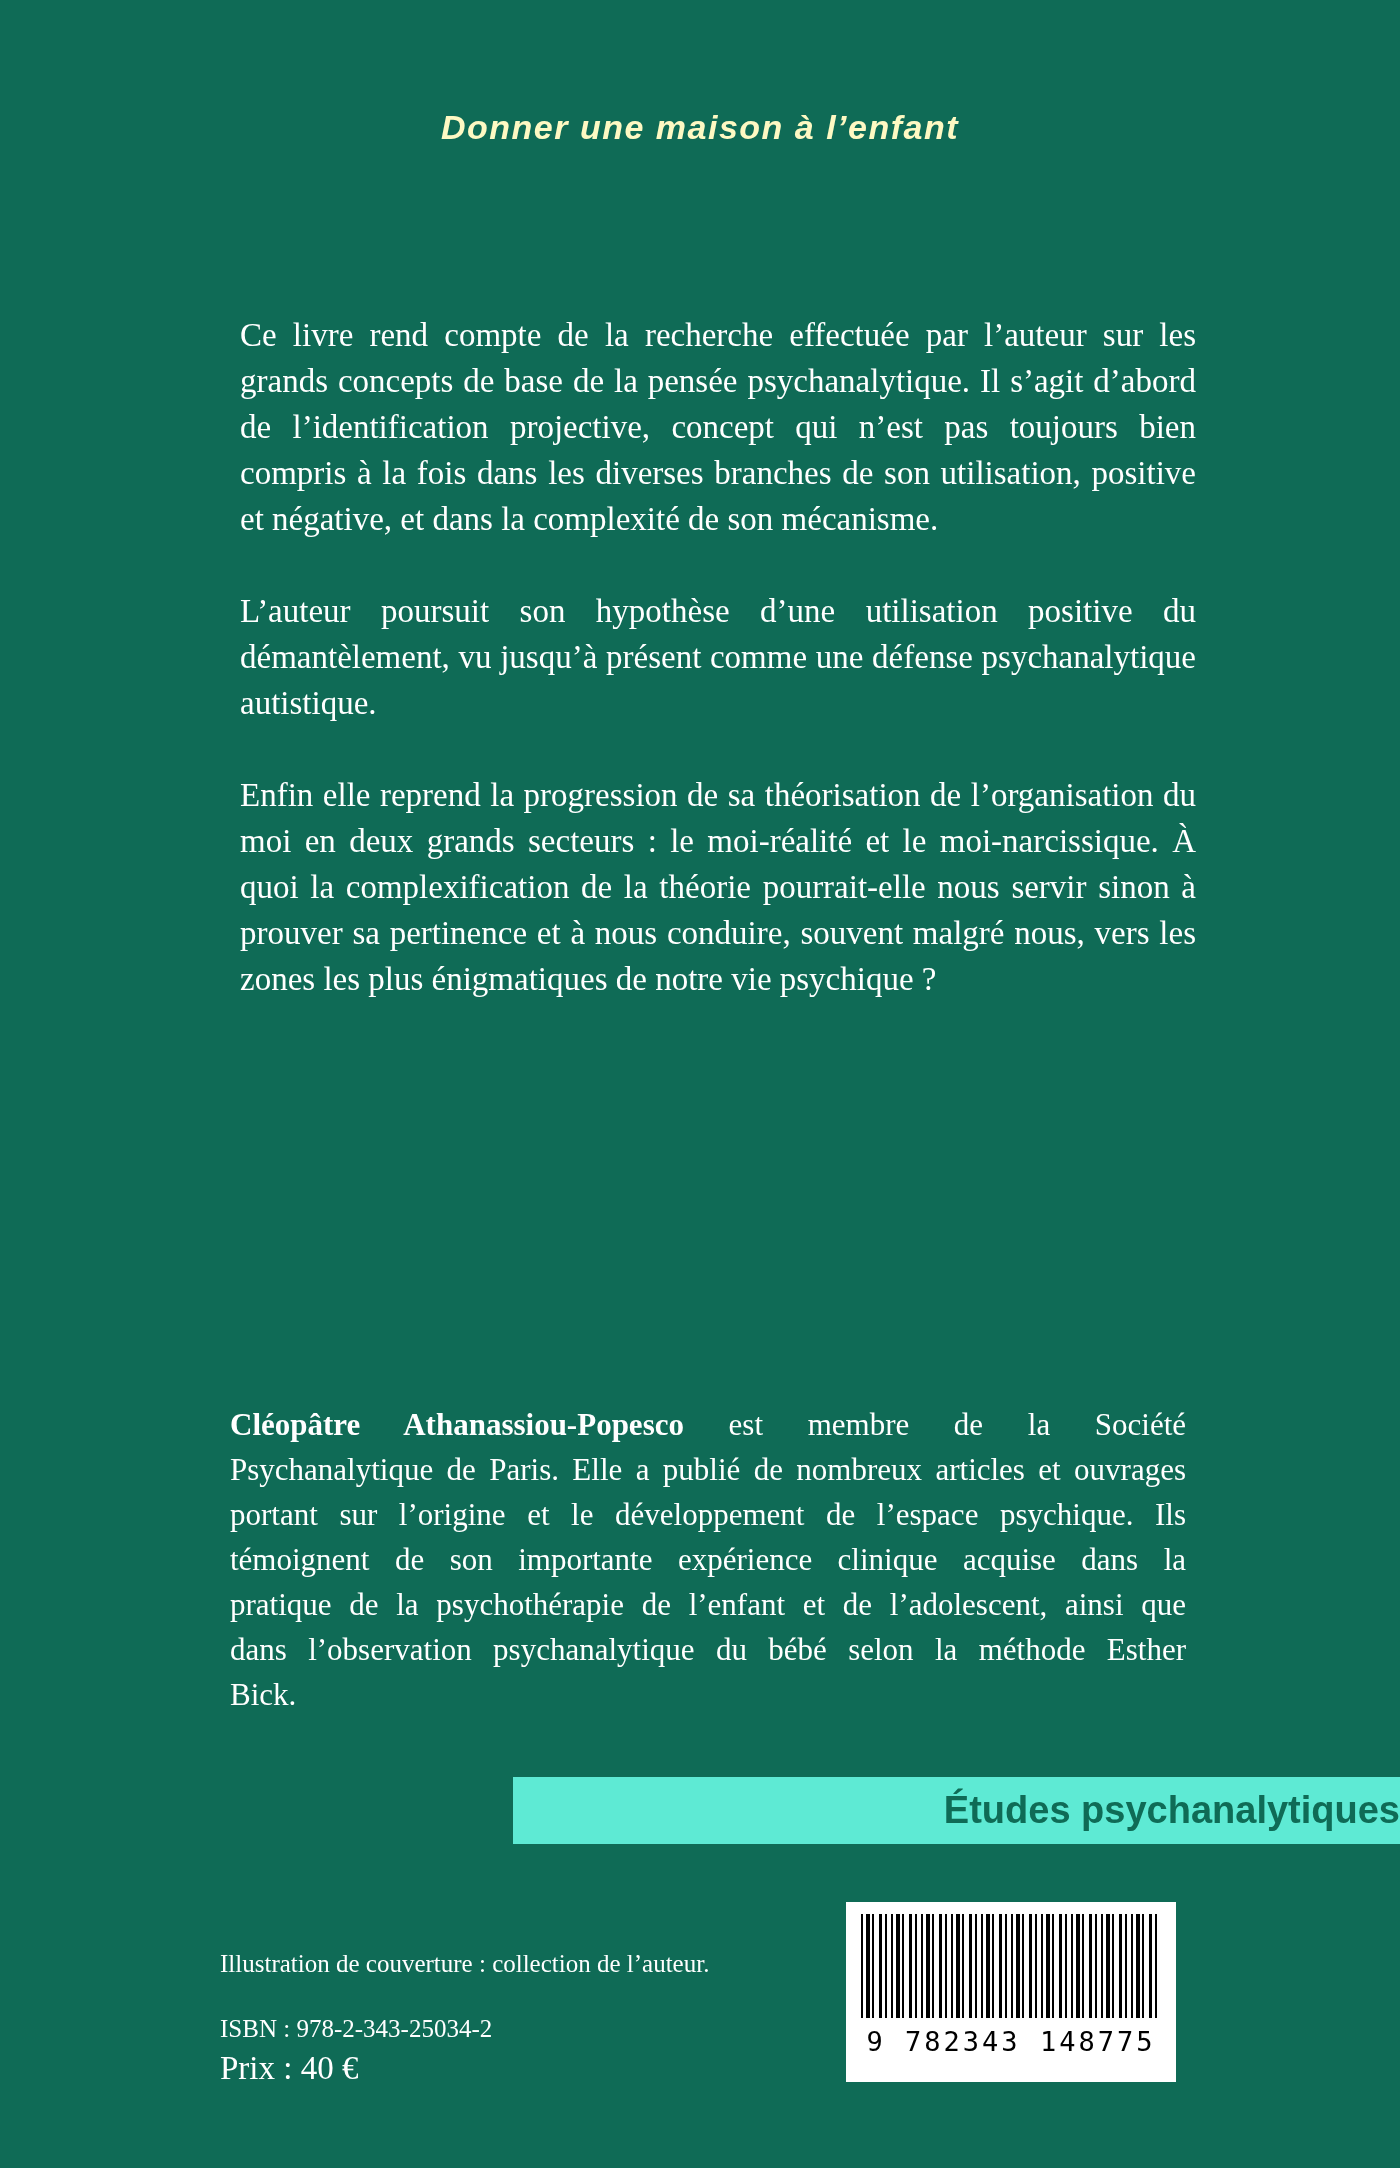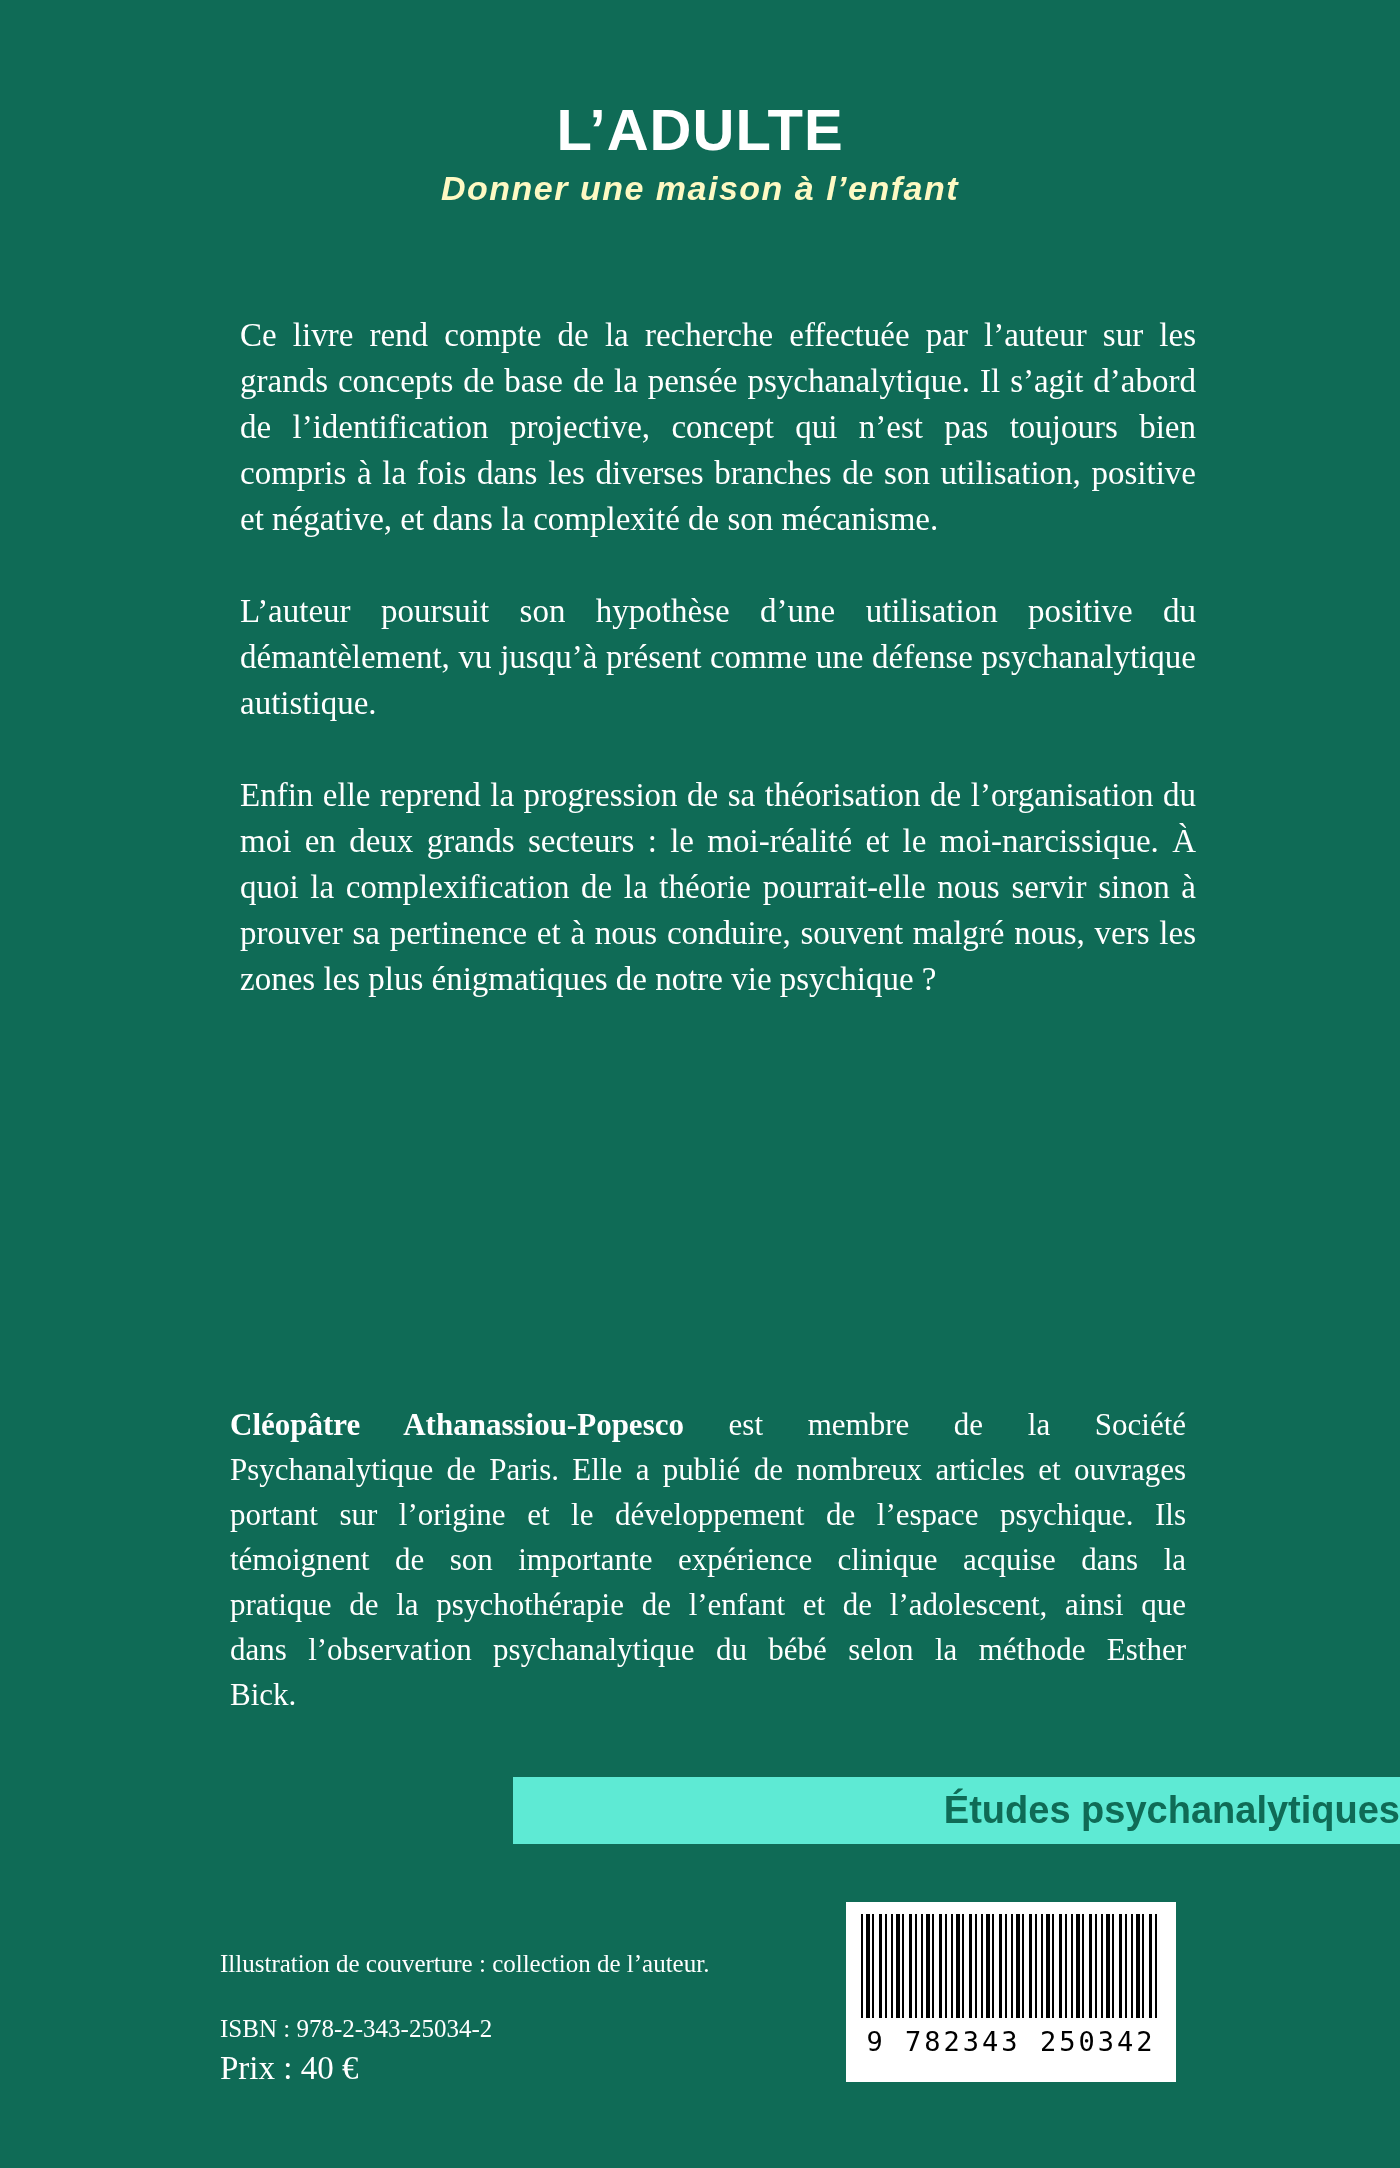"L’ADULTE" h1.title { html: <h1>L’ADULTE</h1> -> none }
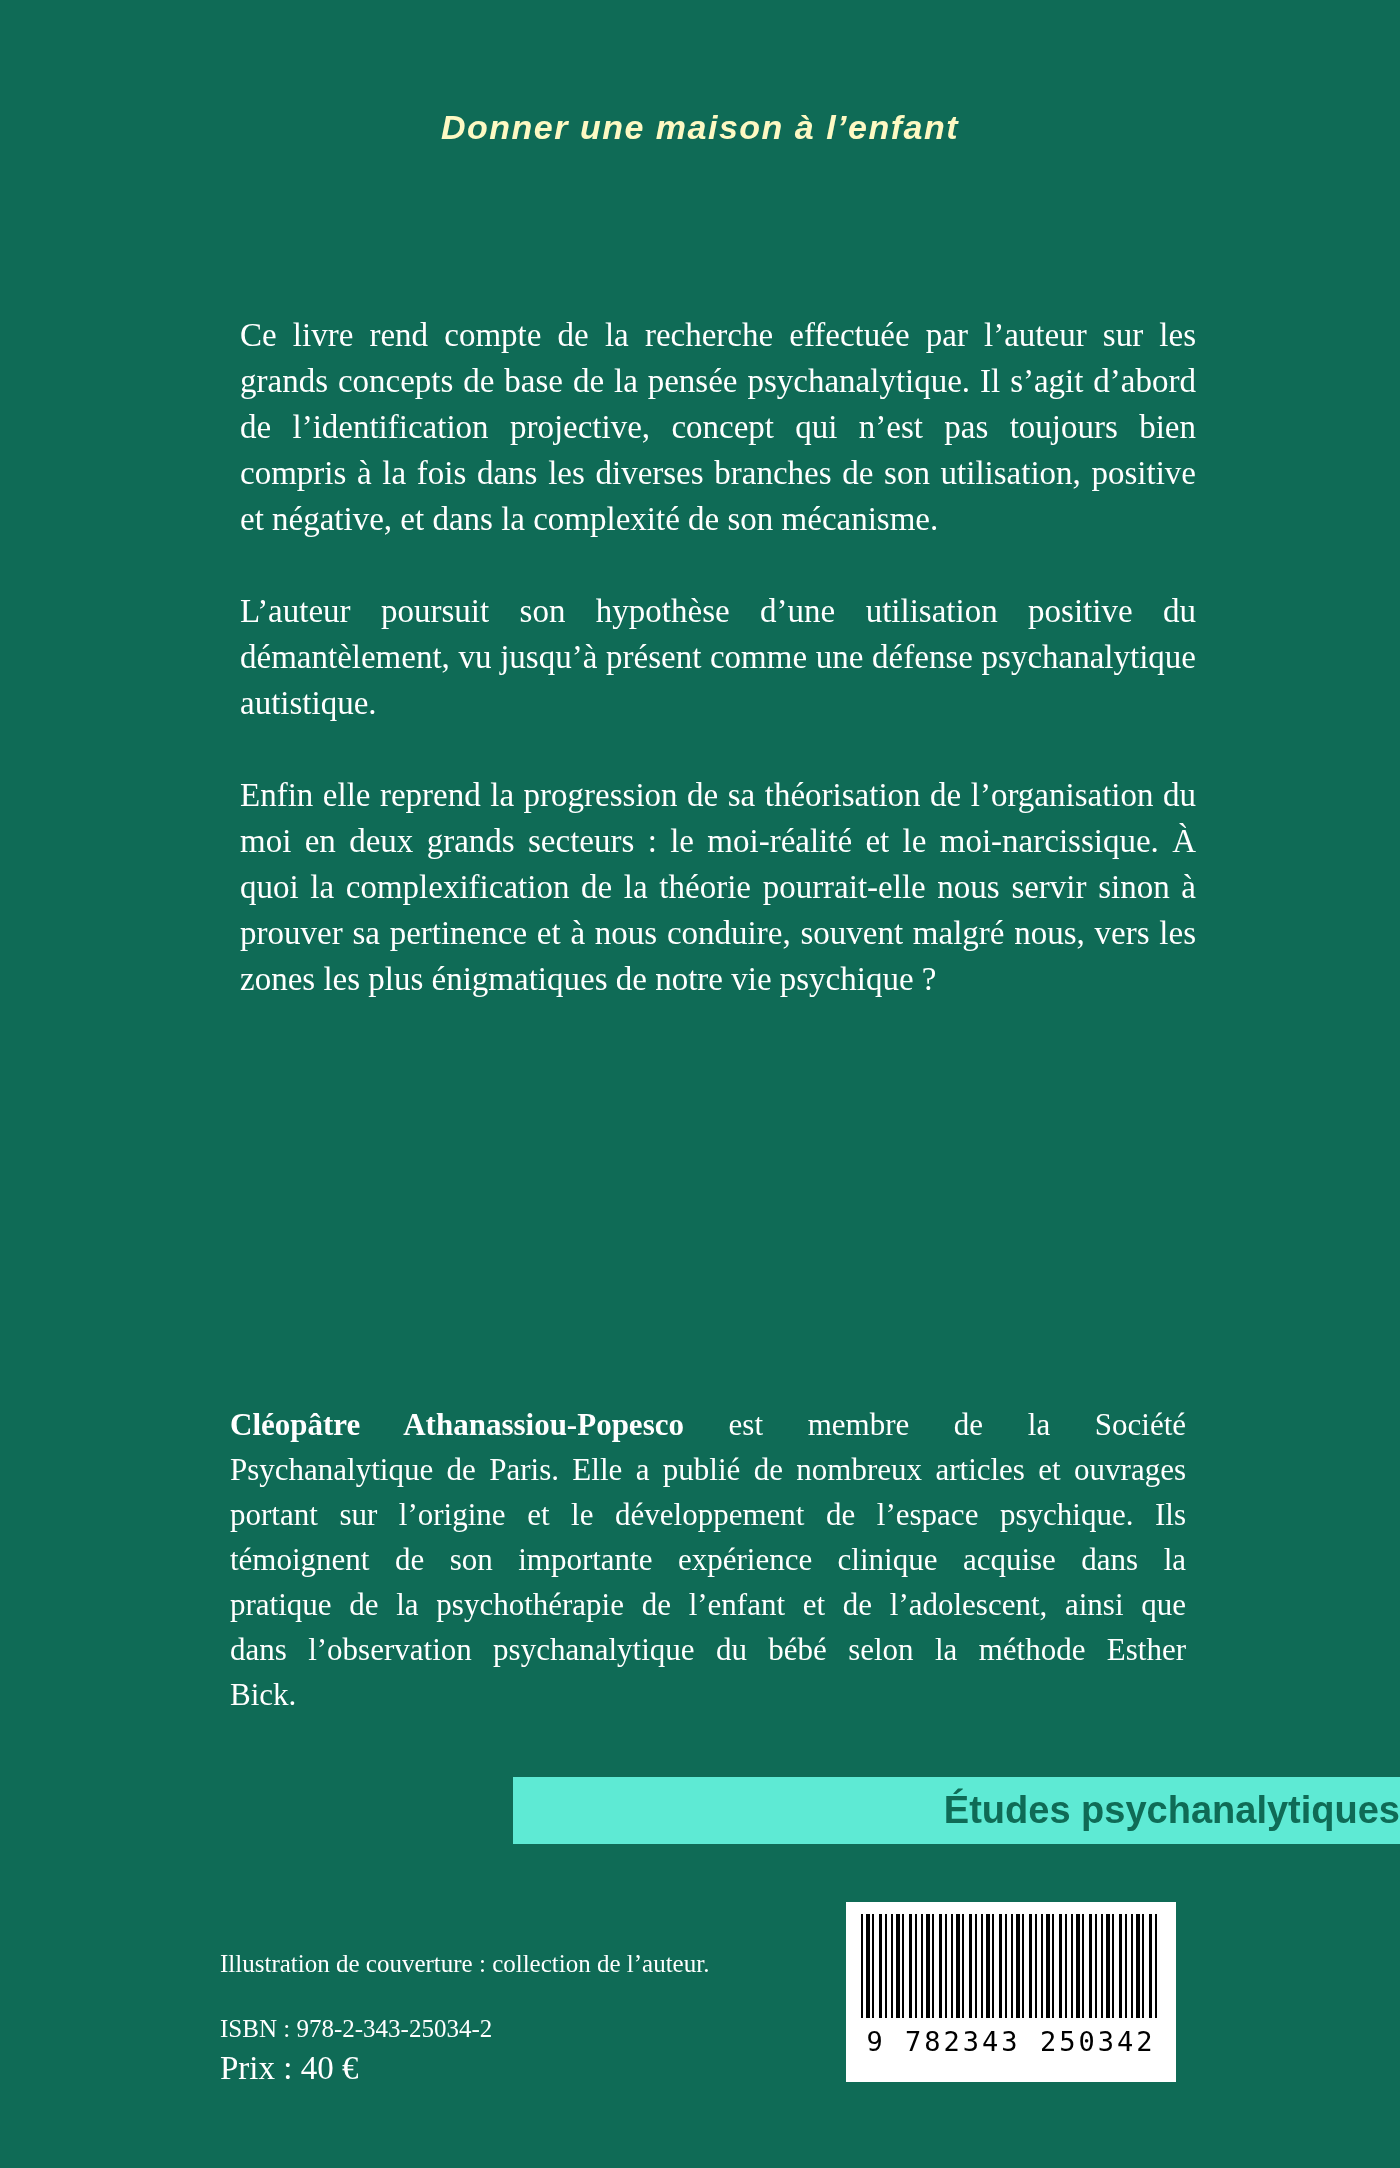"9 782343 250342" div.barcode-number { text: 250342 -> 148775 }
